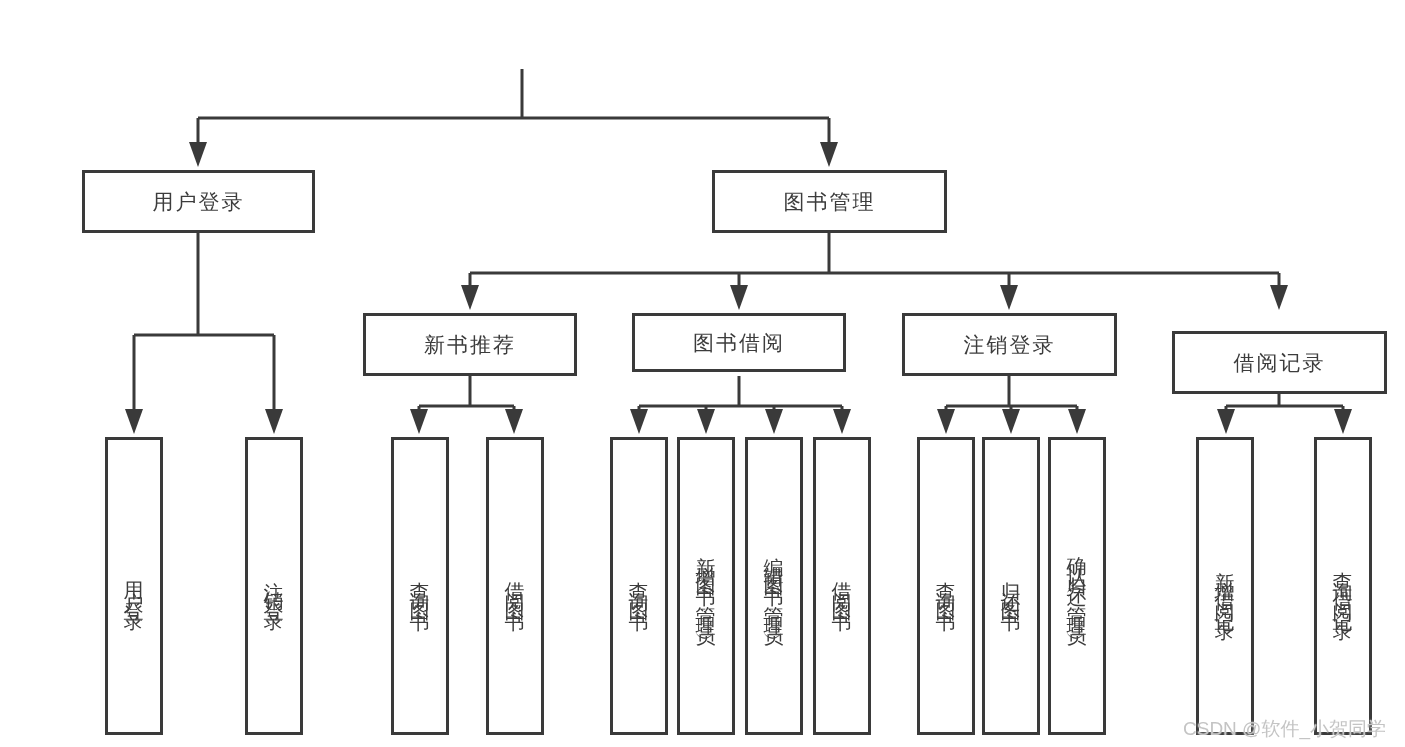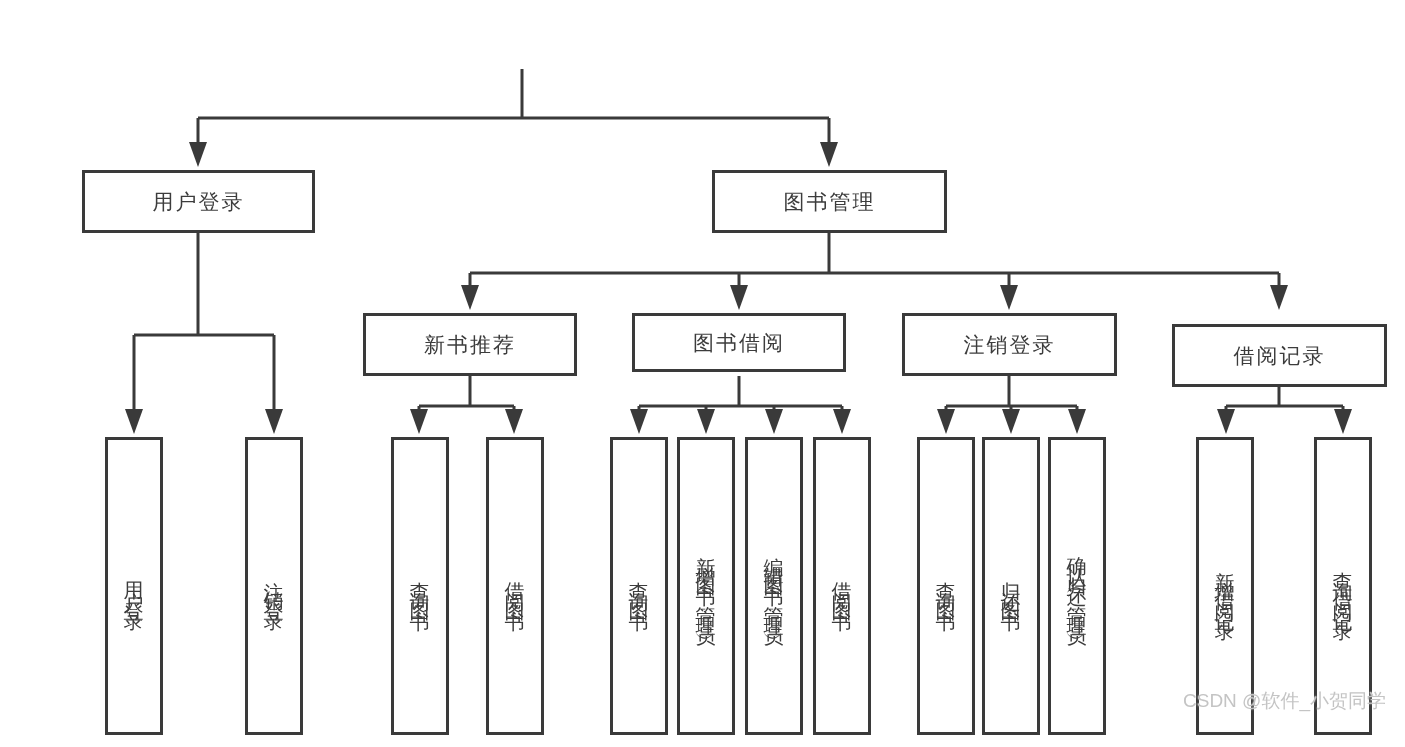"借阅记录" div.box { top: 324px -> 331px }
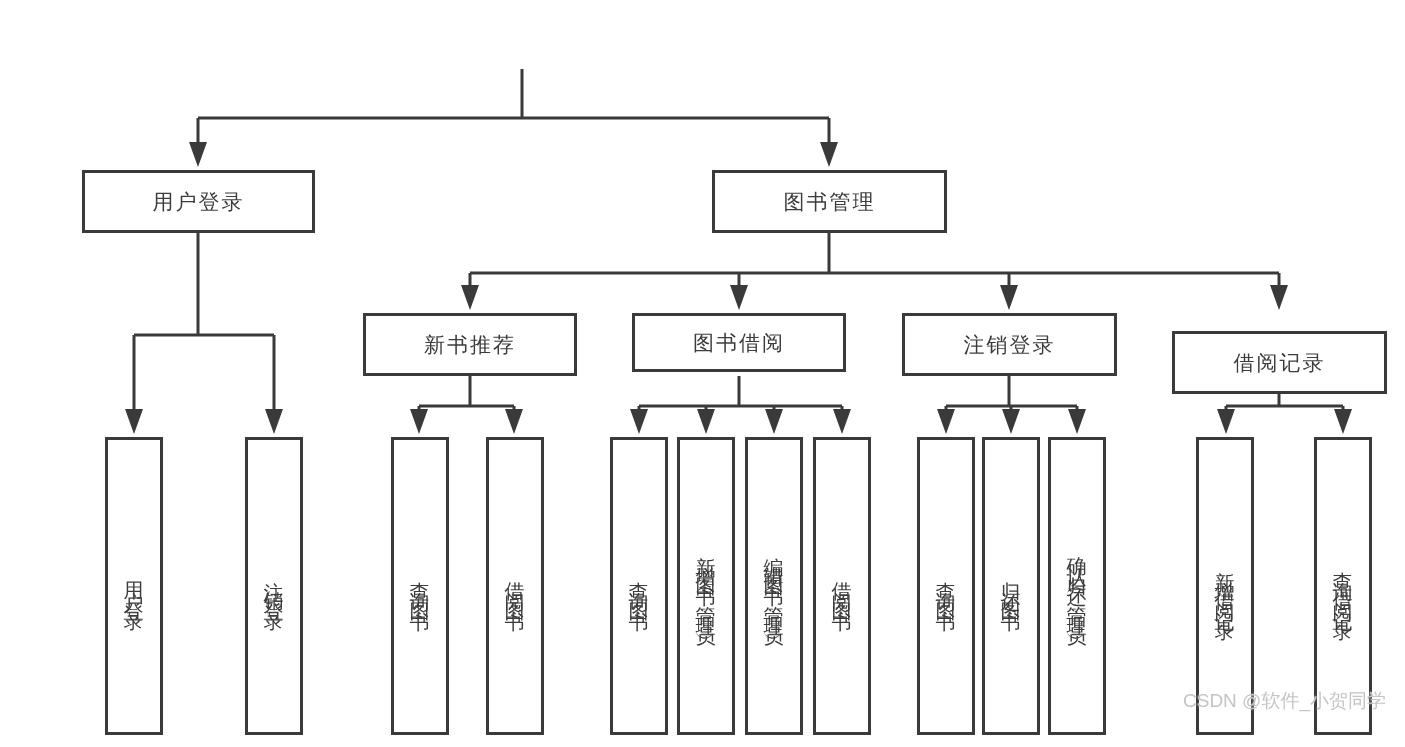"CSDN @软件_小贺同学" .watermark { top: 688px -> 716px }
